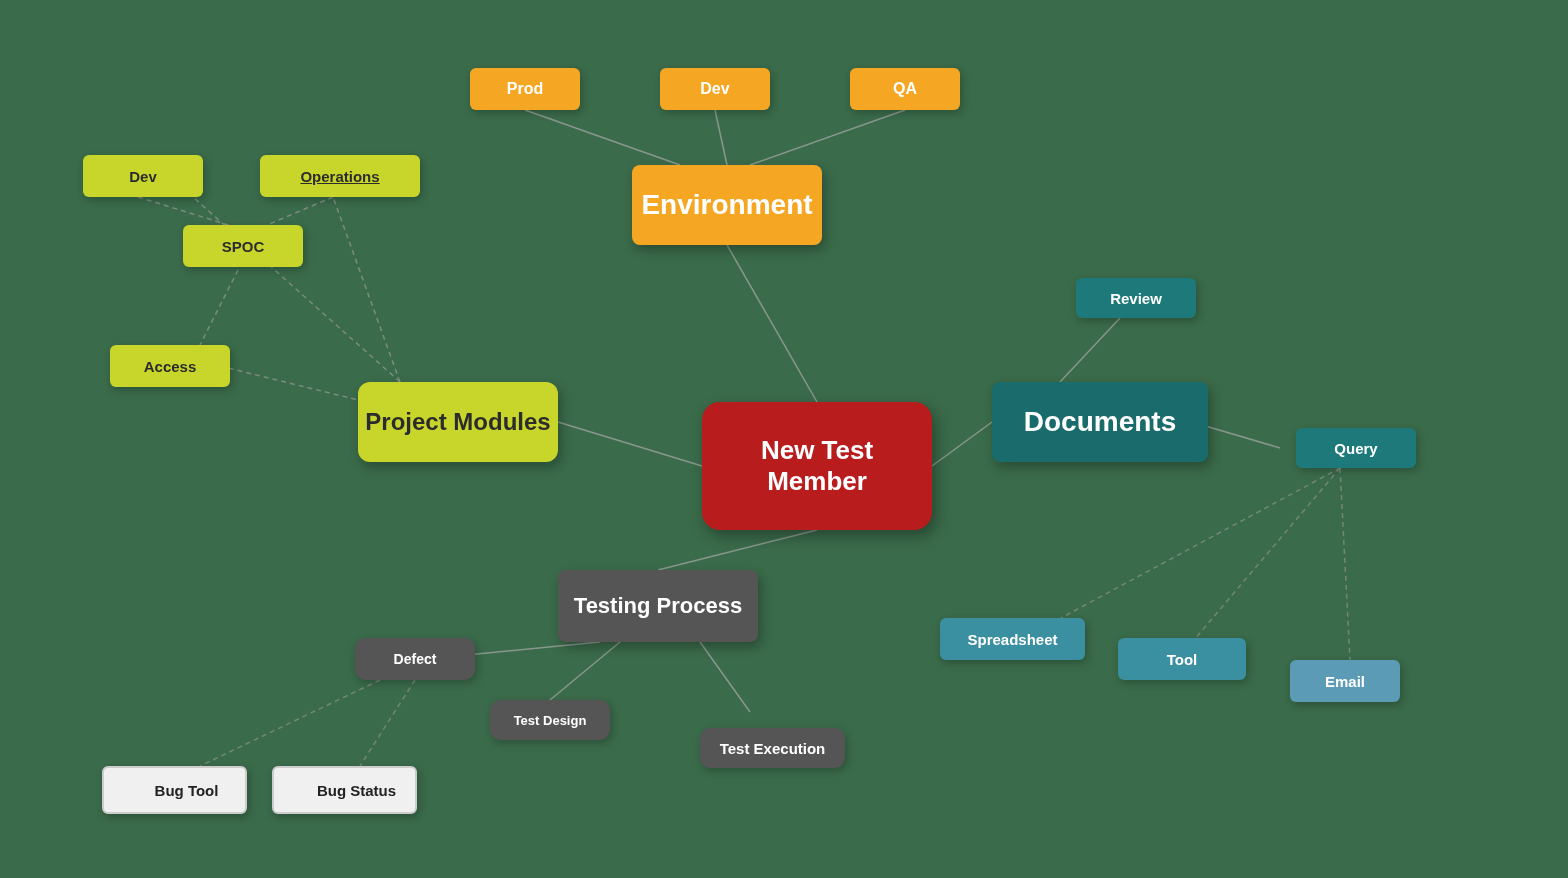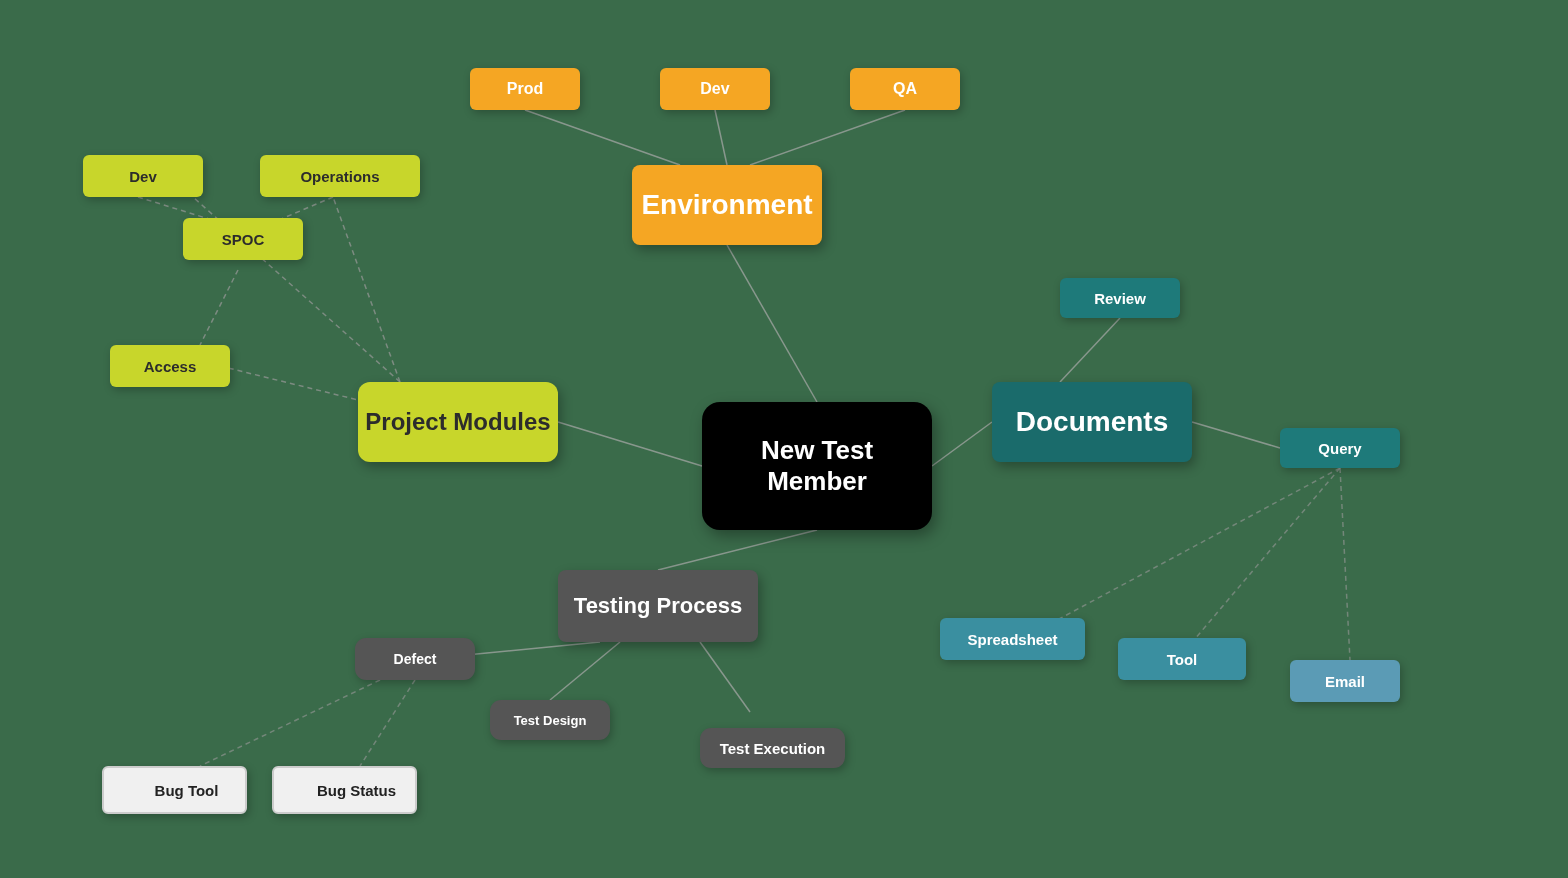"Operations" div.node { text-decoration: none -> underline }
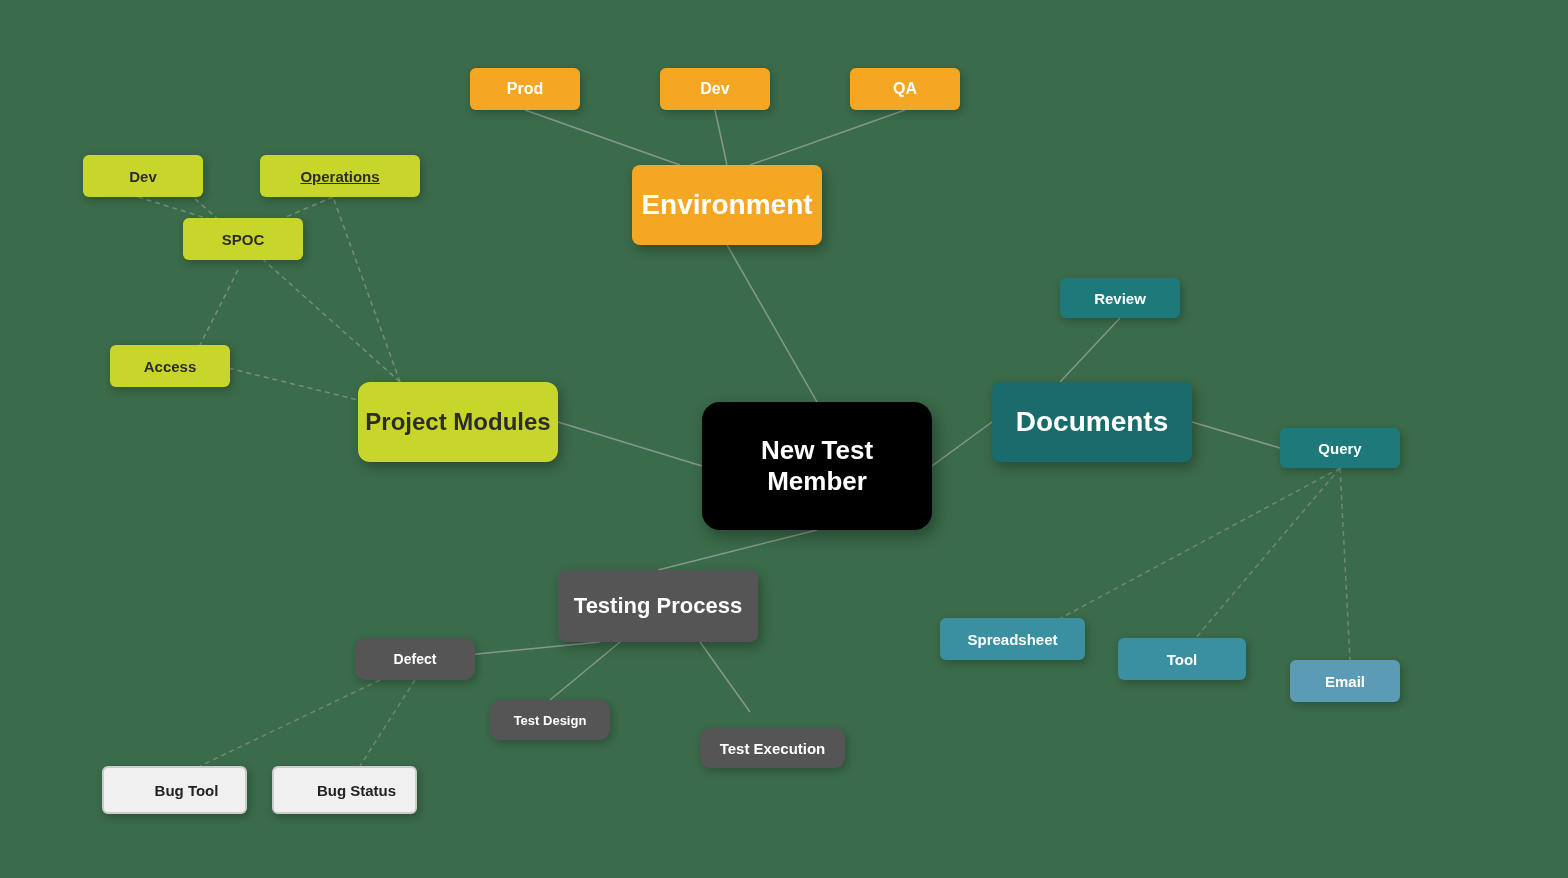"SPOC" div.node { top: 218px -> 225px }
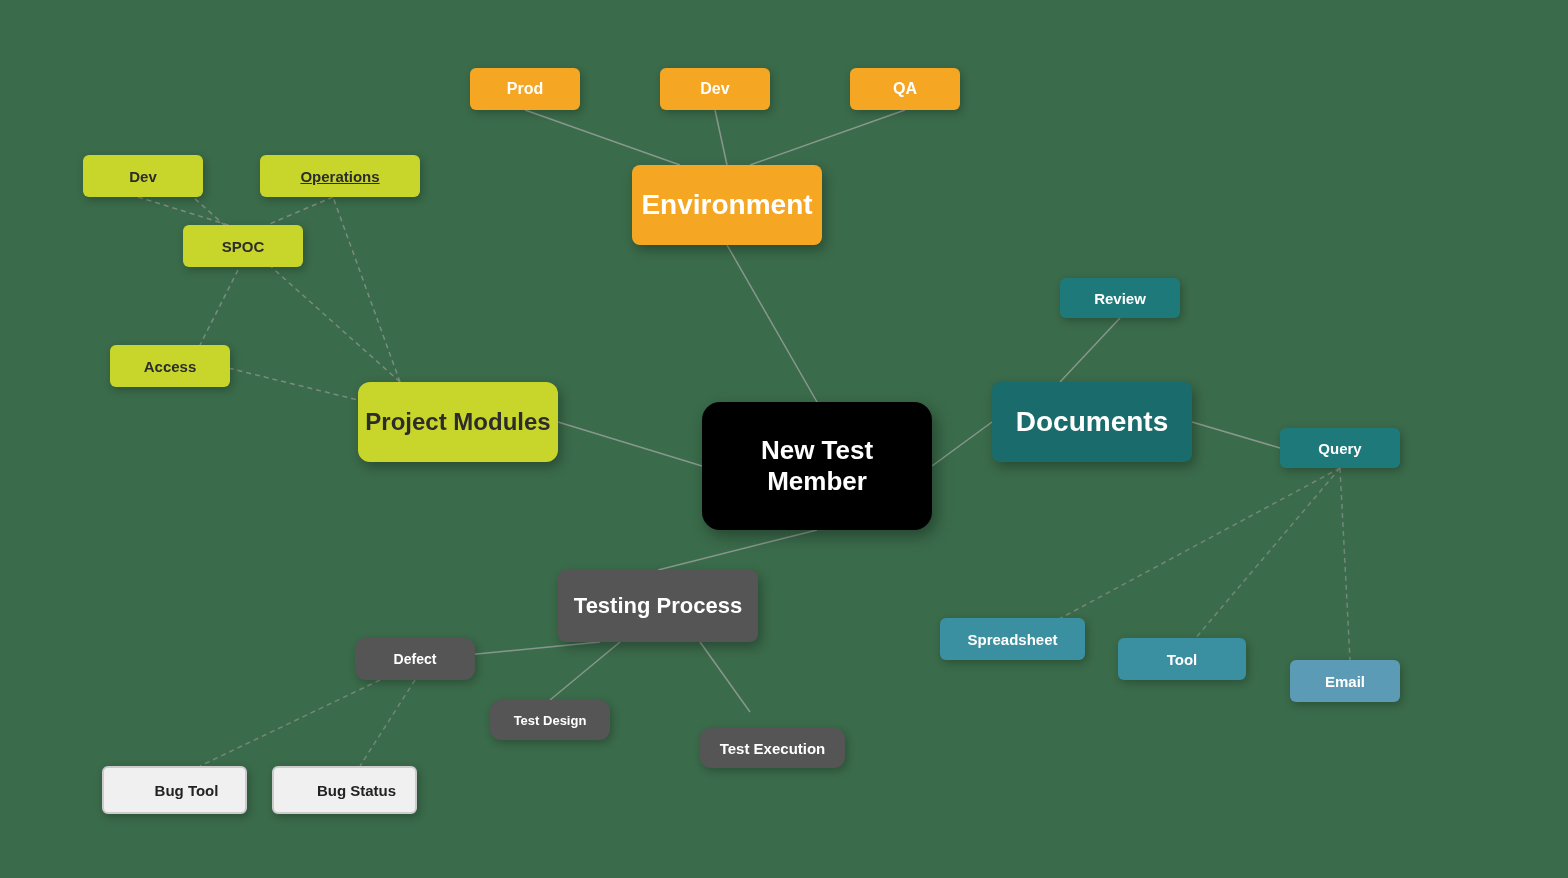"Review" .node-teal-small { margin-left: none -> 16px }
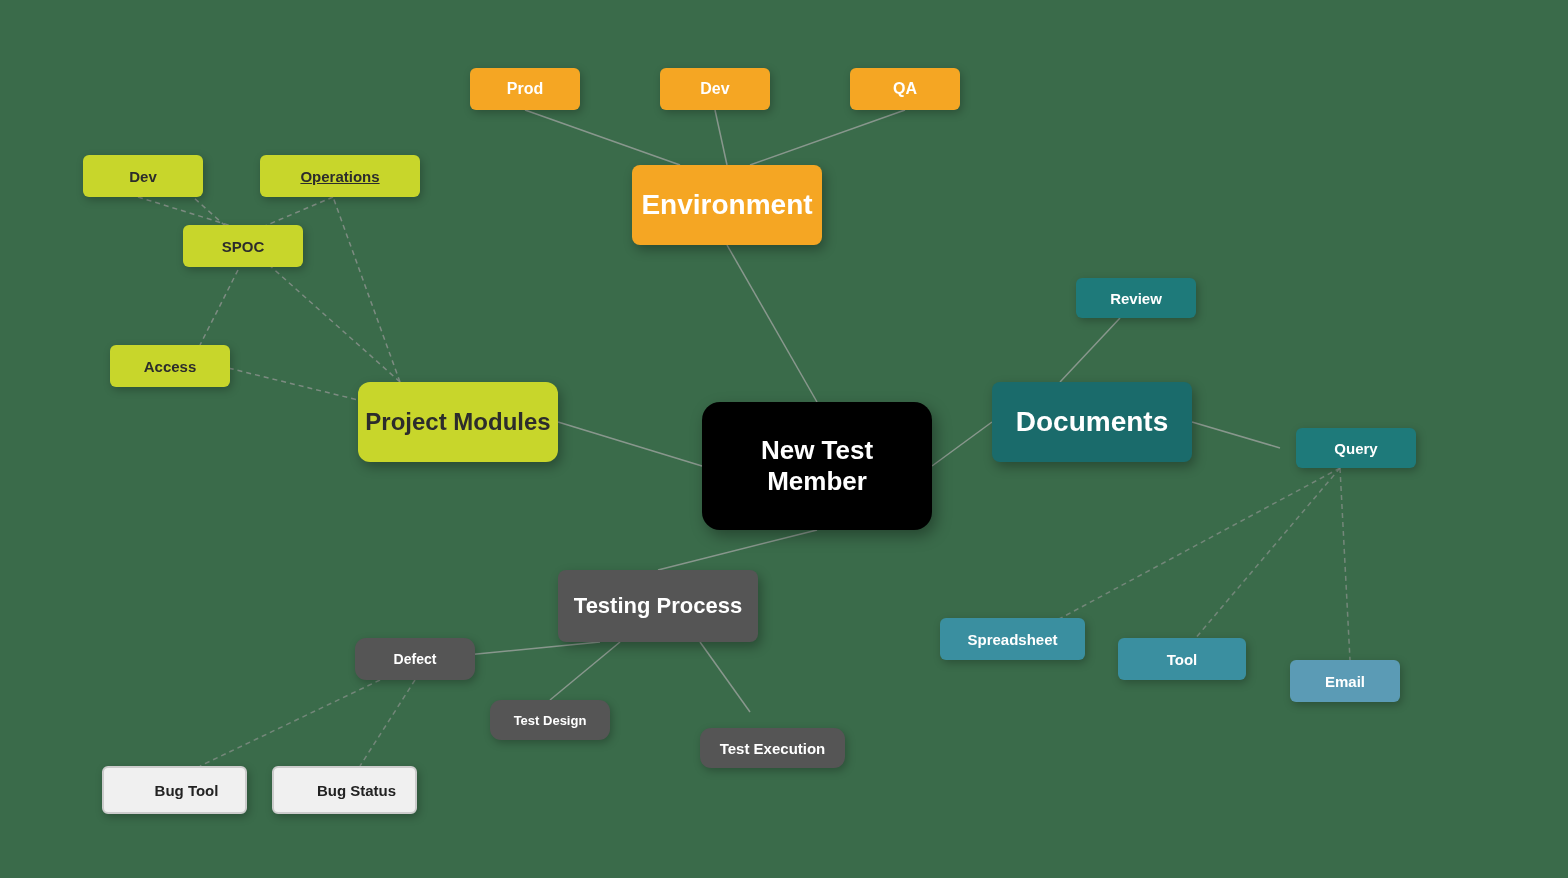"Documents" div.node { width: 200px -> 216px }
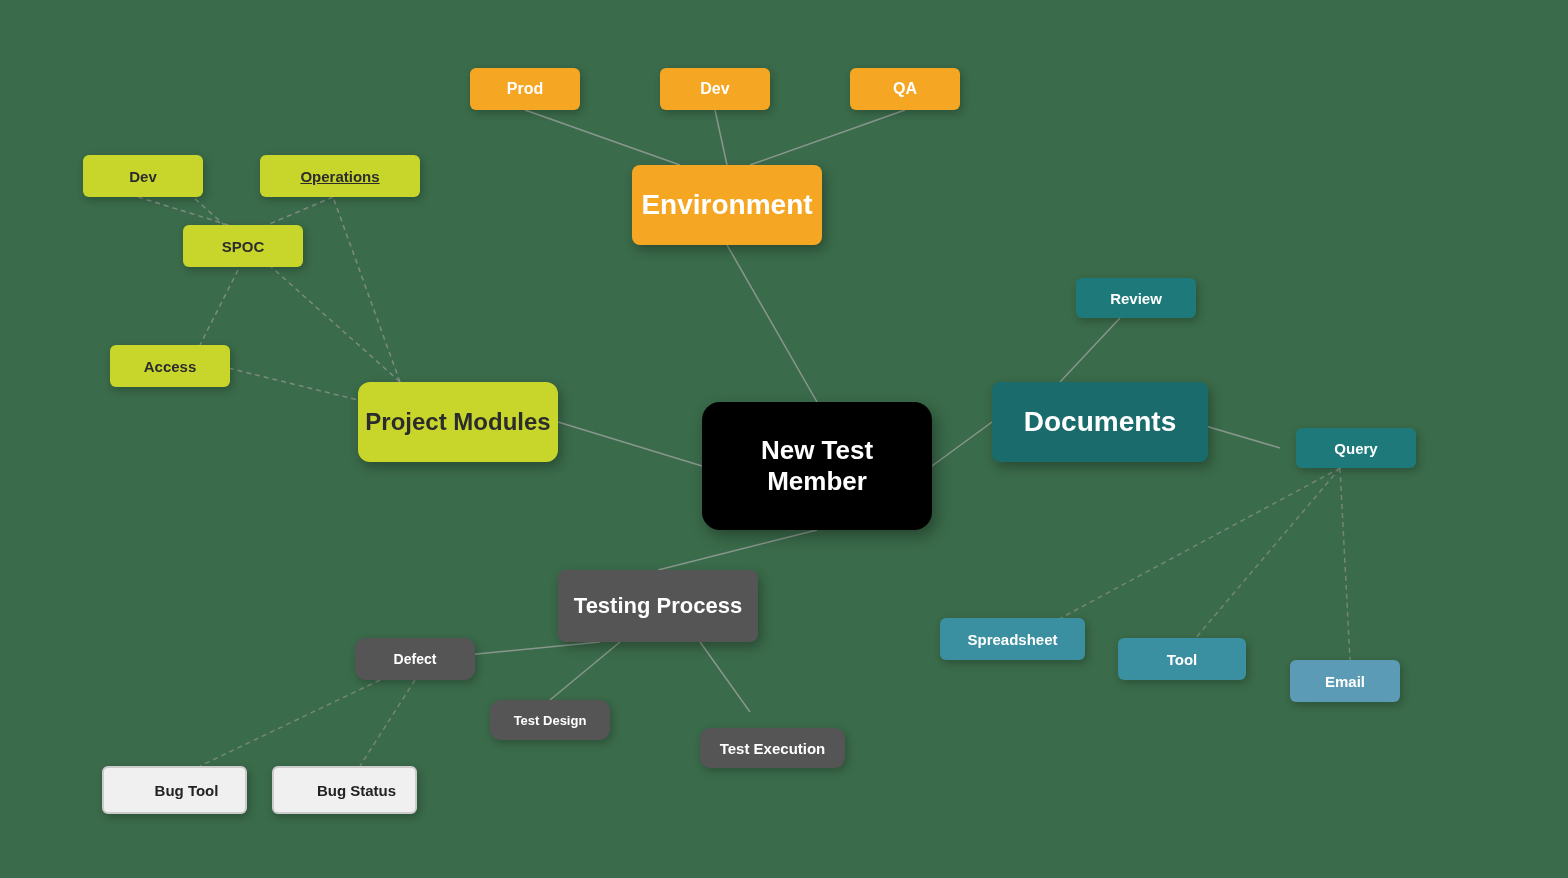"New Test" .node-center { background-color: #000000 -> #b91c1c }
